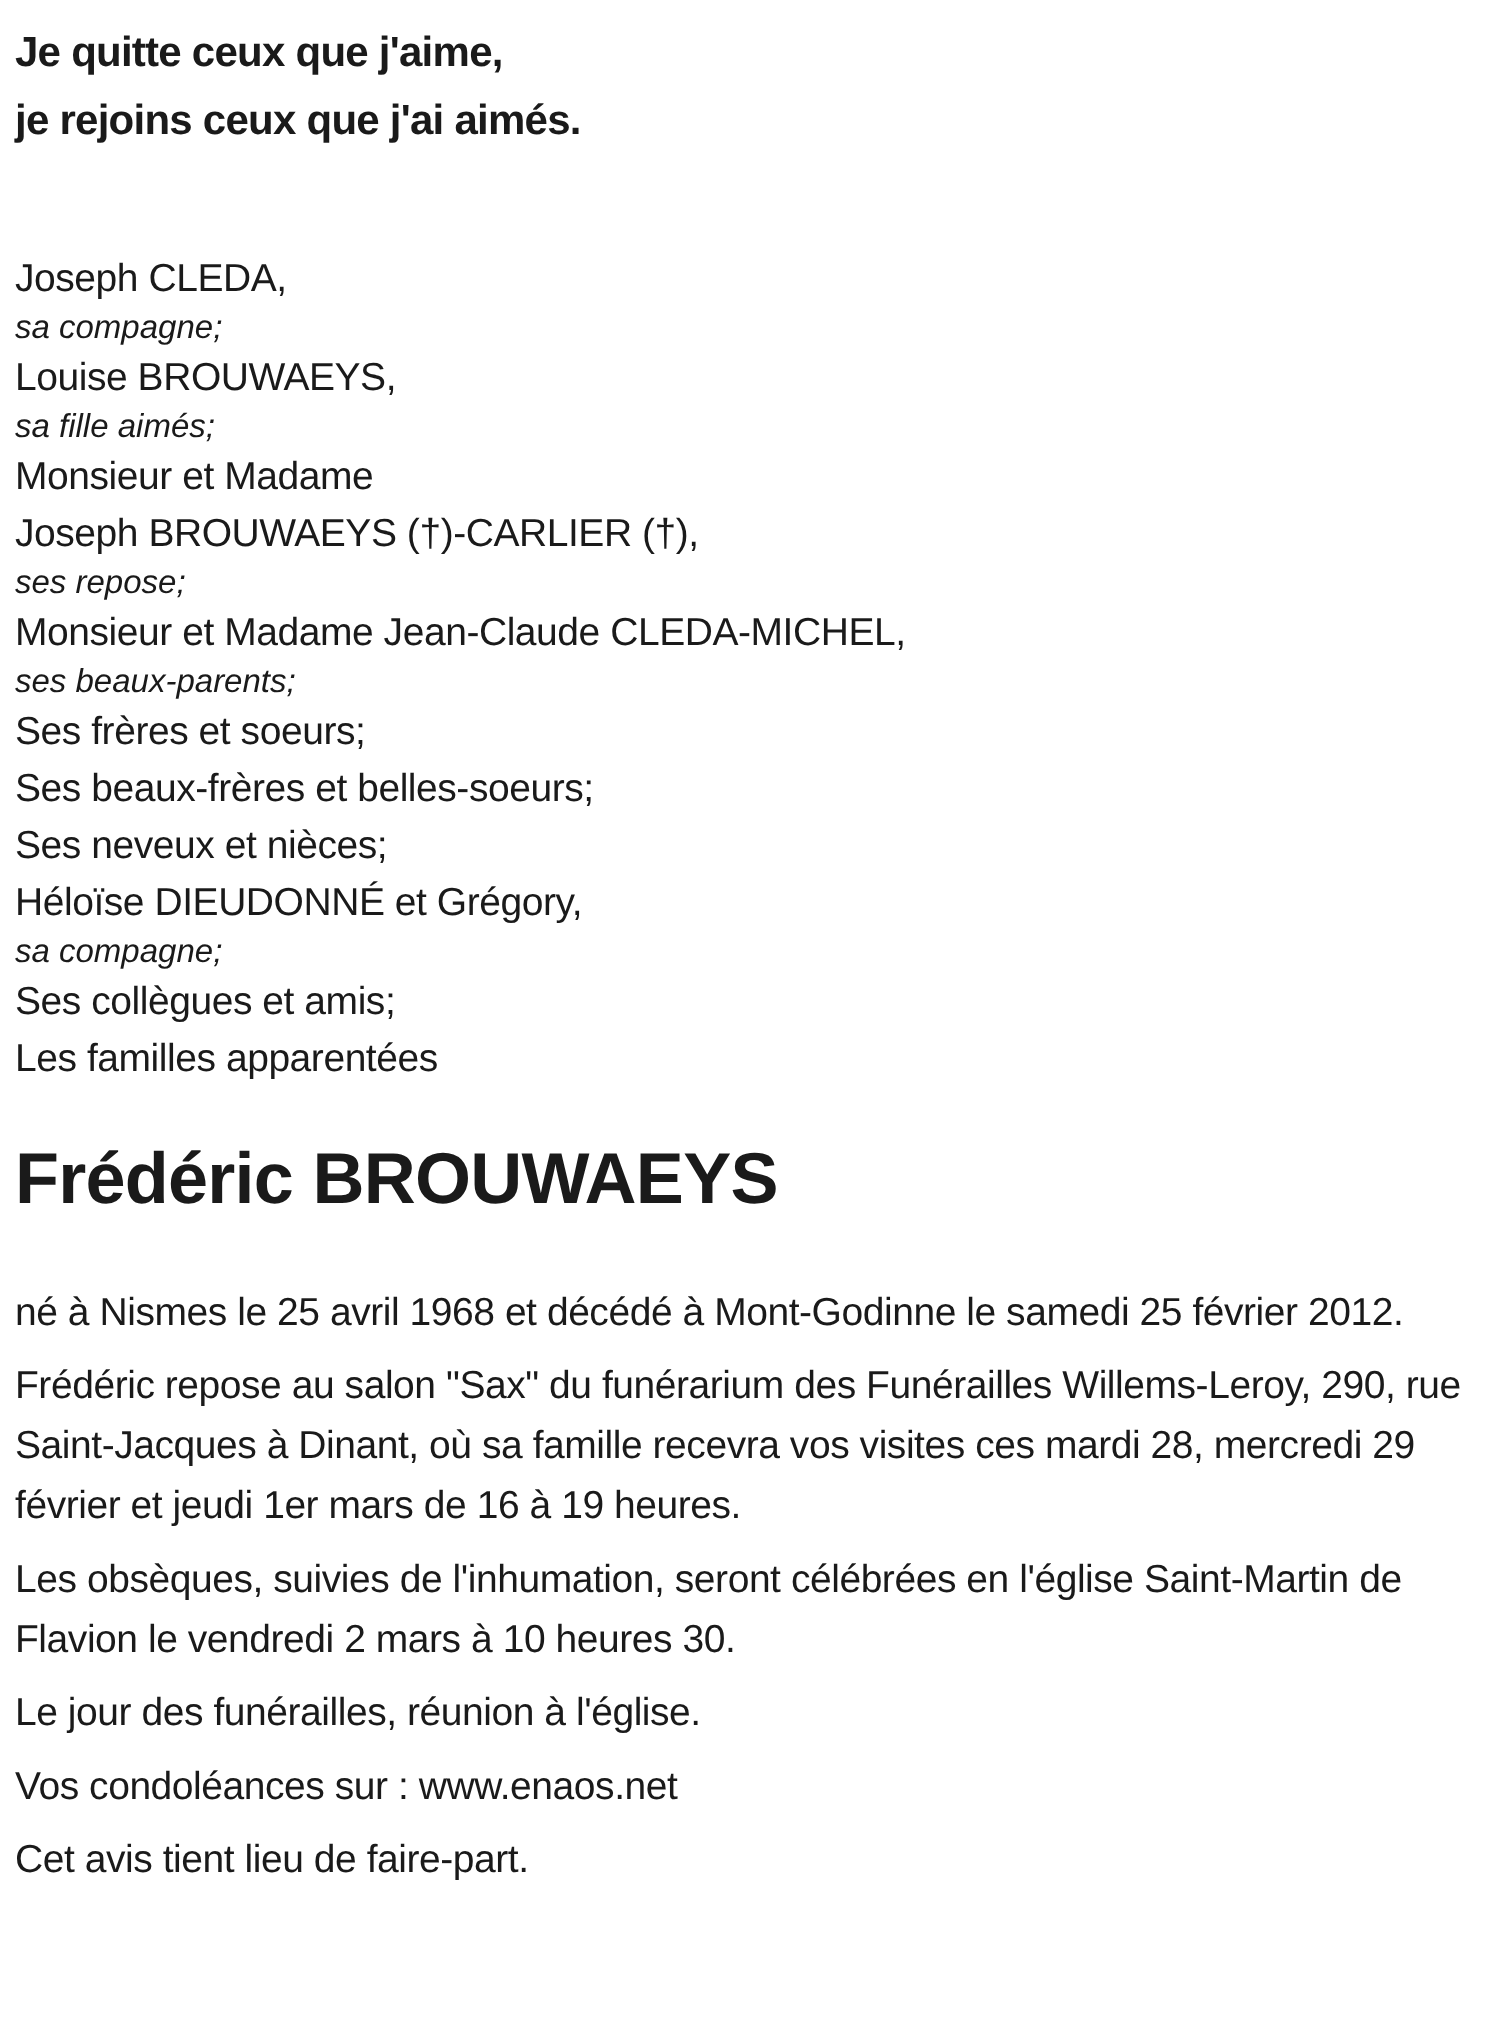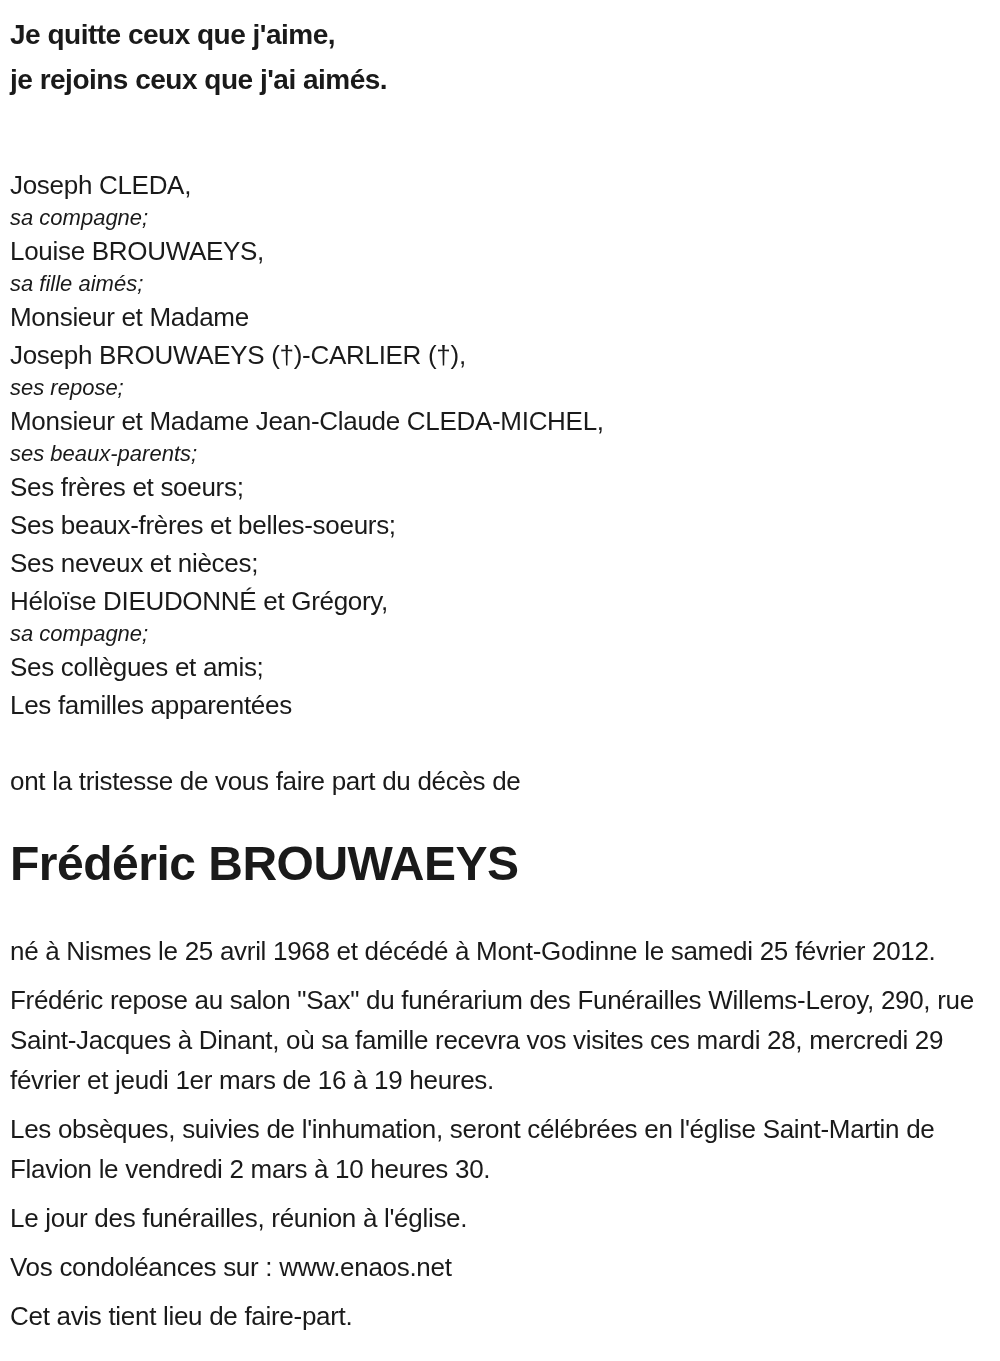"ont la tristesse de vous" div.announcement { html: <div>ont la tristesse de vous faire part du décès de</div> -> none }
